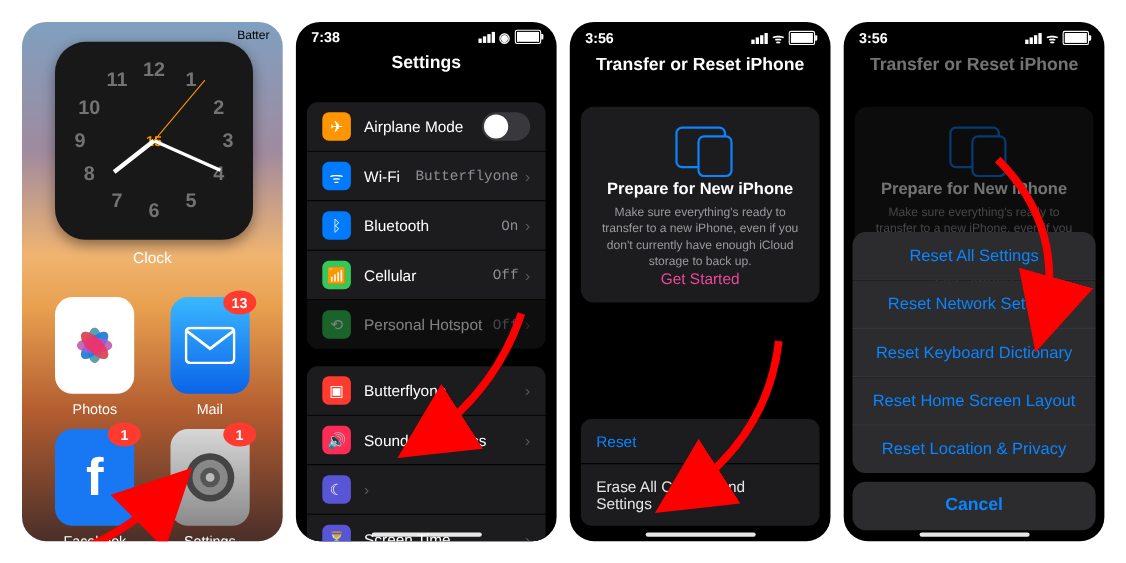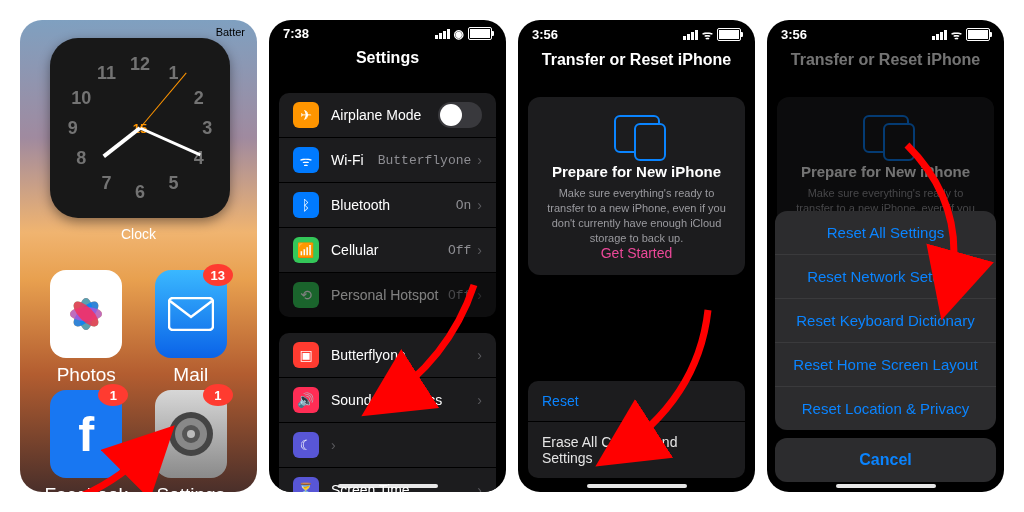"Photos" .applabel { font-size: 19px -> 13px }
